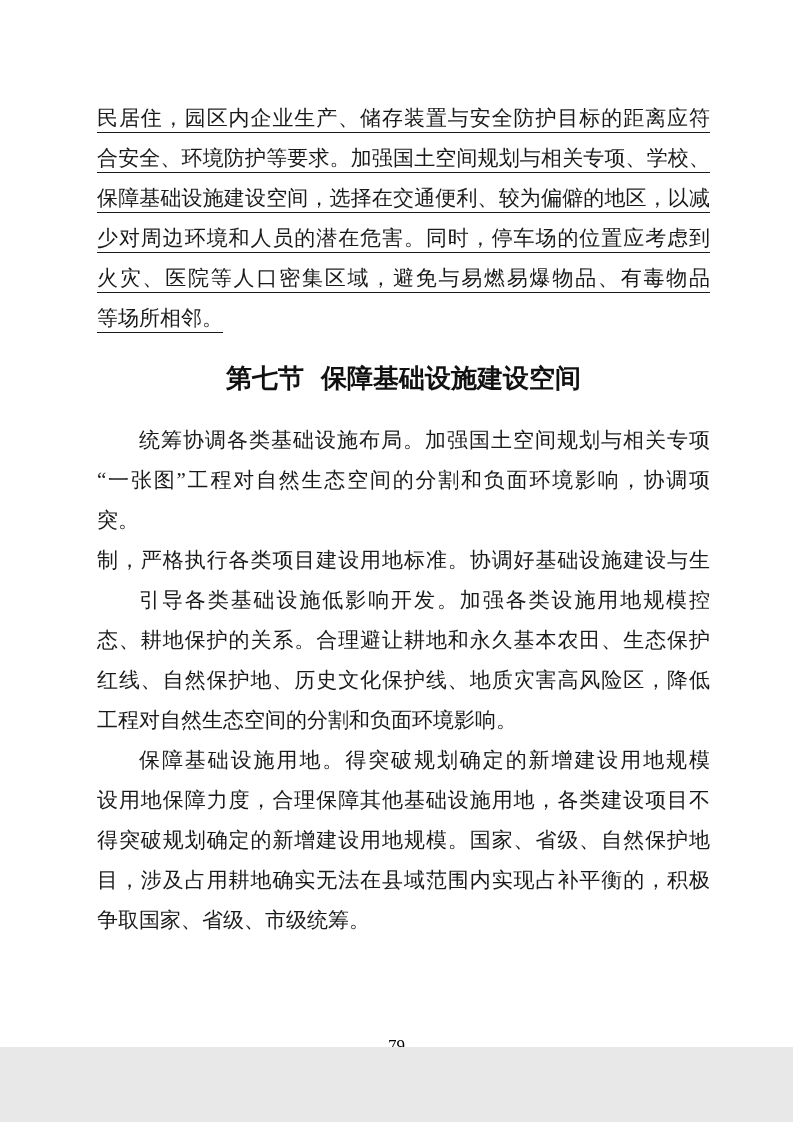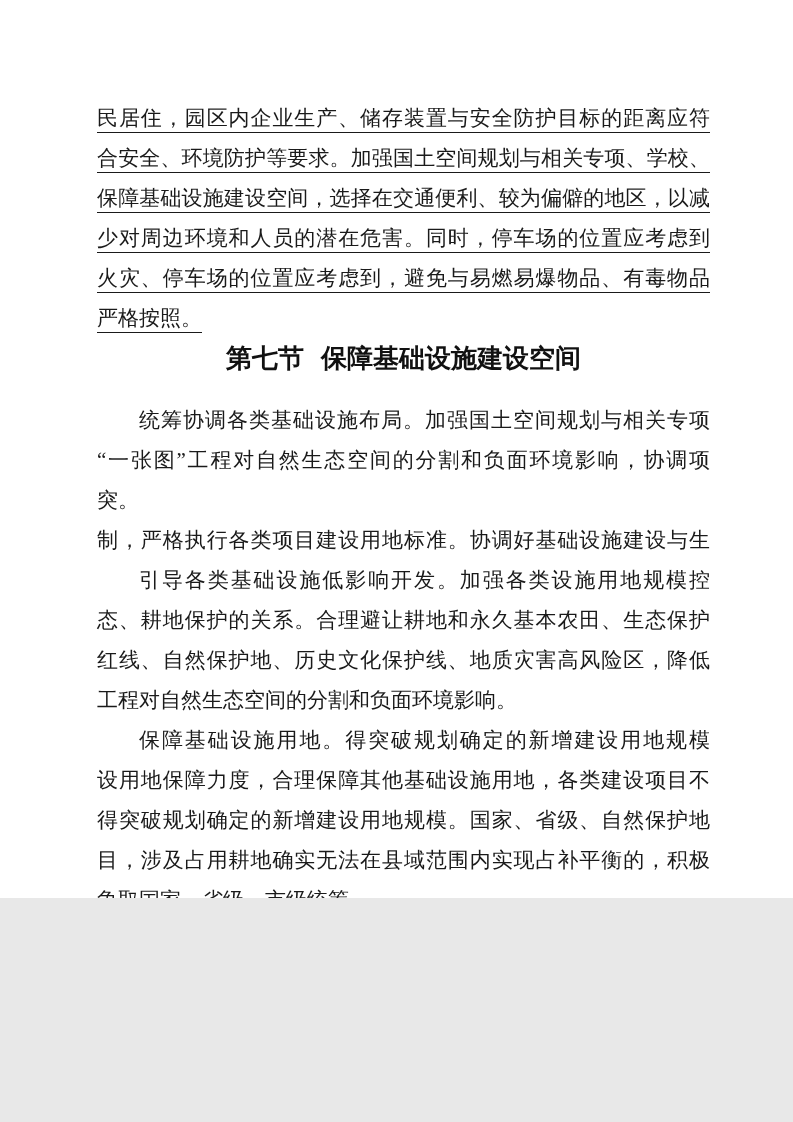"民居住，园区内企业生产、储存装置与安全防护目标的距离应符" .page { height: 898px -> 1047px }
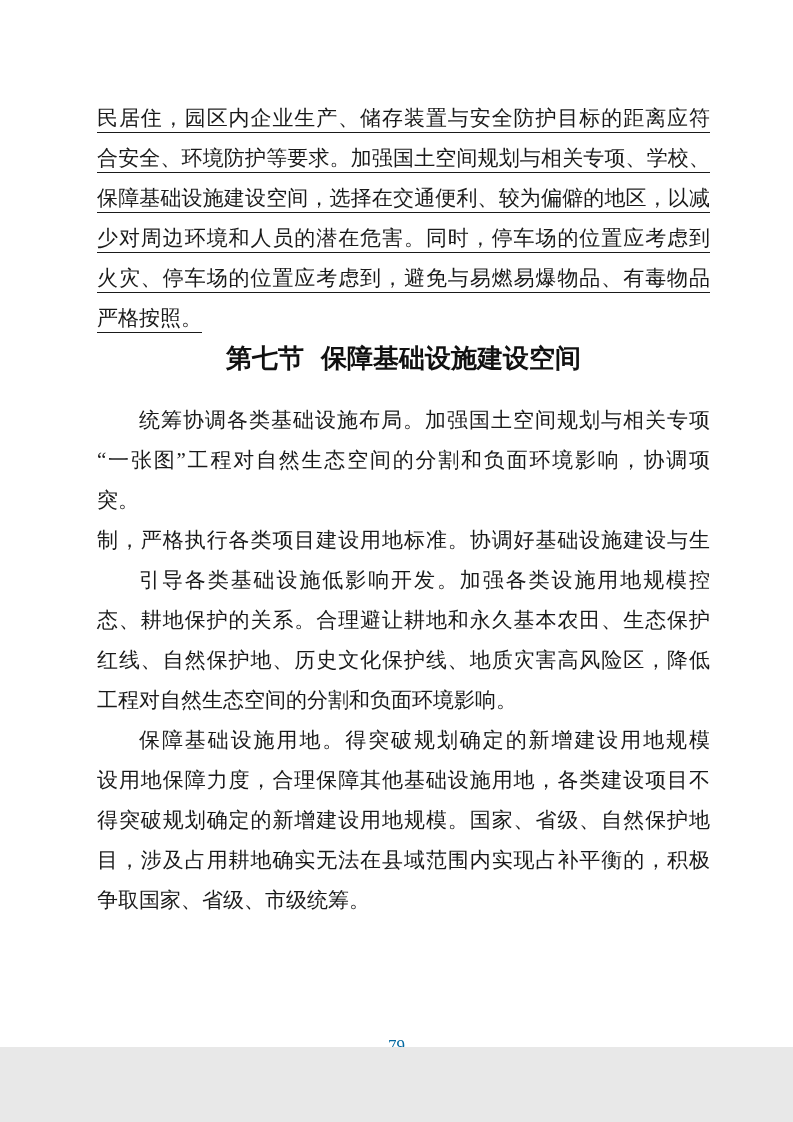"火灾、停车场的位置应考虑到，避免与易燃易爆物品、有毒物品" div.jline { text: 停车场的位置应考虑到 -> 医院等人口密集区域 }
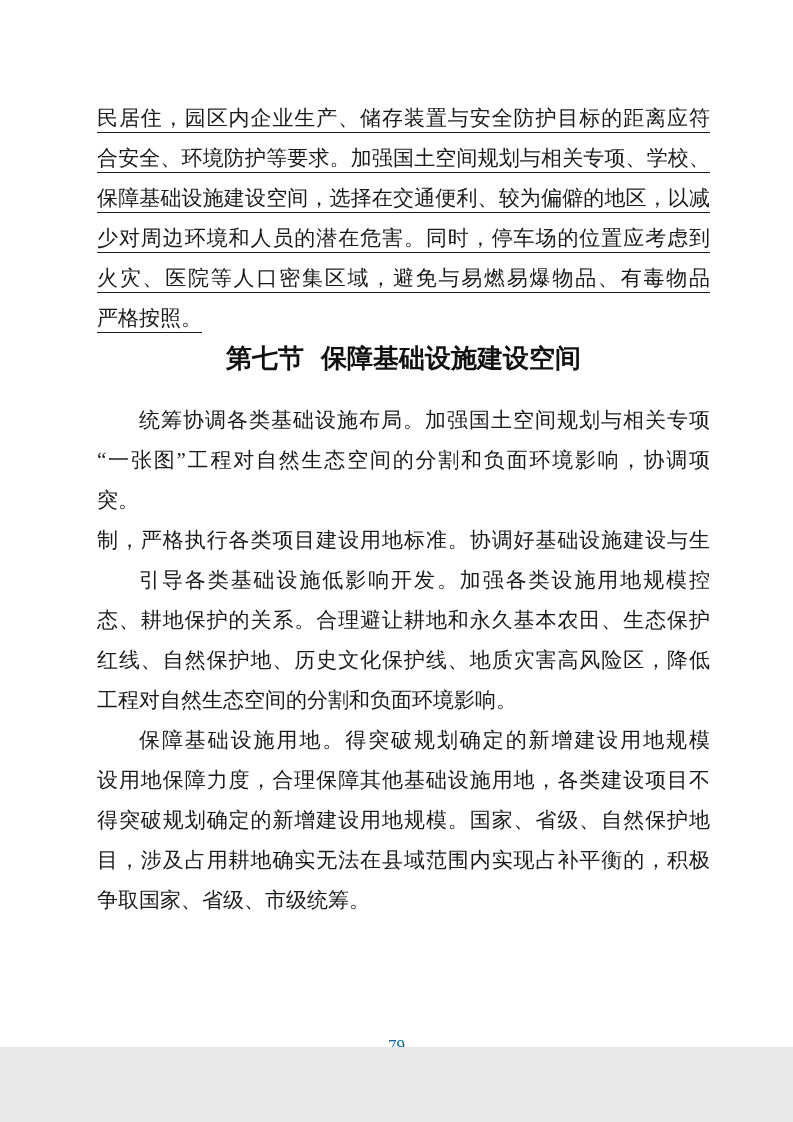"严格按照。" div.jline { text: 严格按照 -> 等场所相邻 }
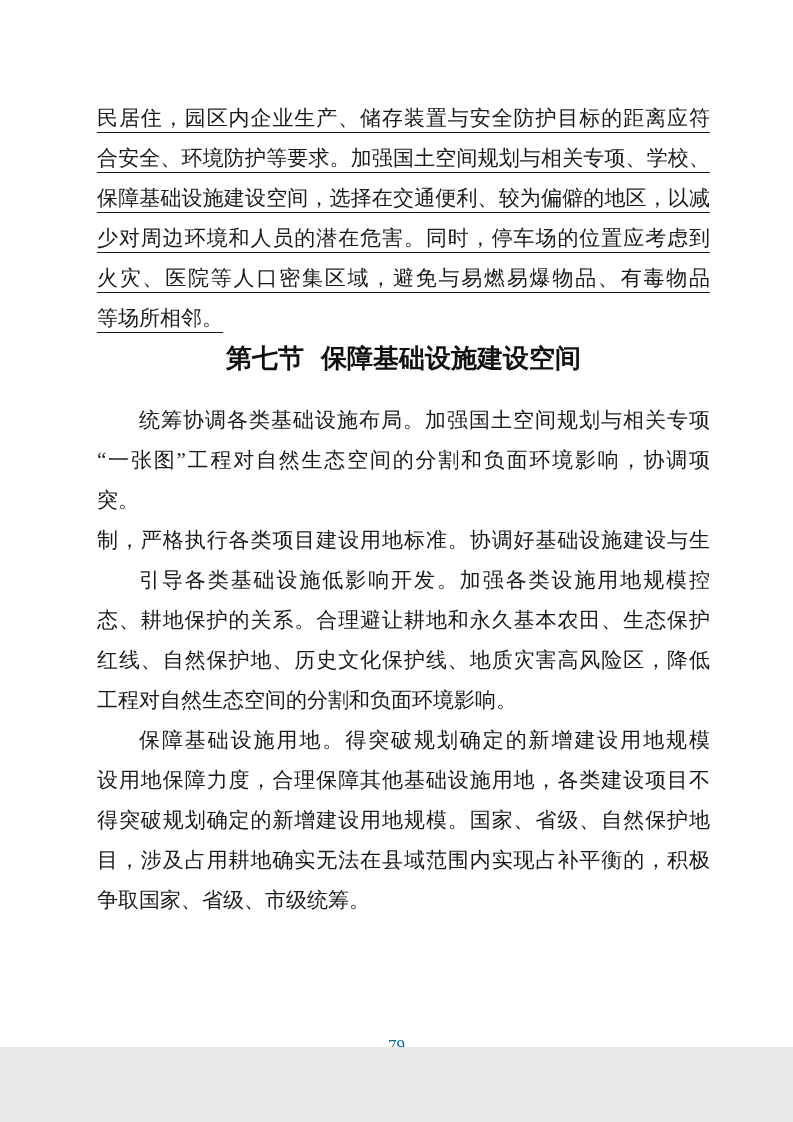"第七节 保障基础设施建设空间" .heading { margin-top: none -> 20px }
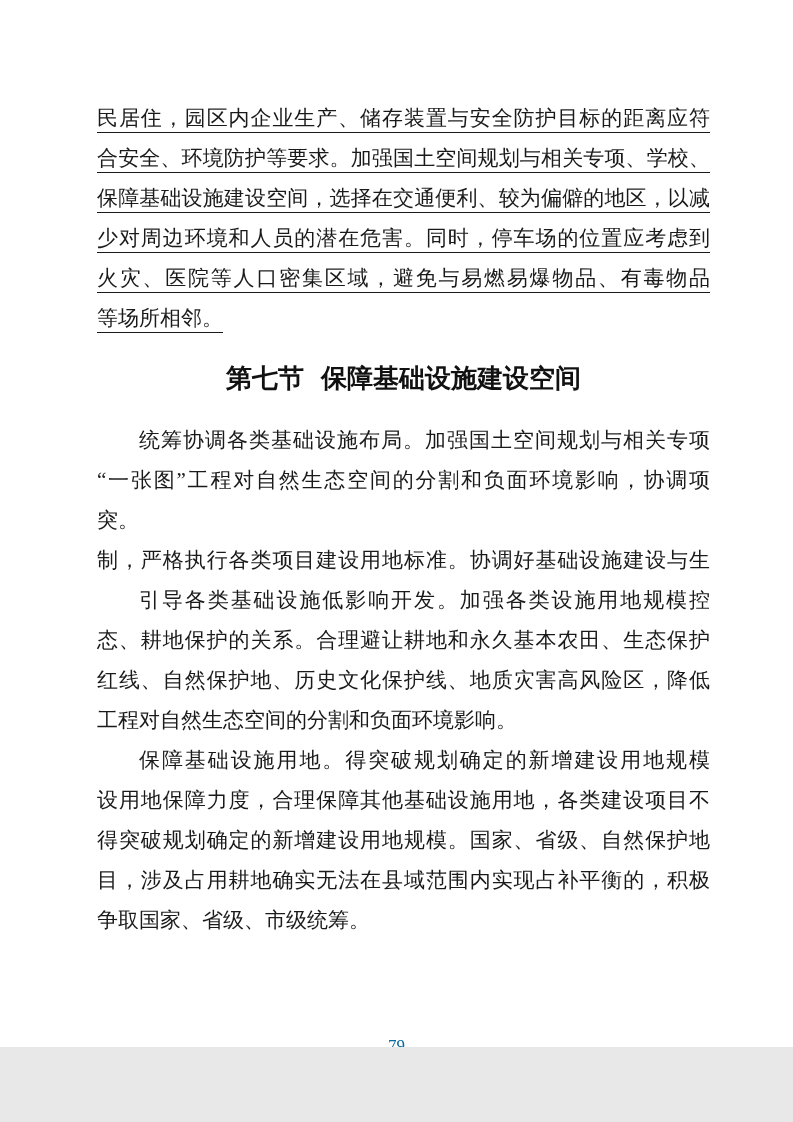"79" .page-number { color: #0369a1 -> #000000 }
